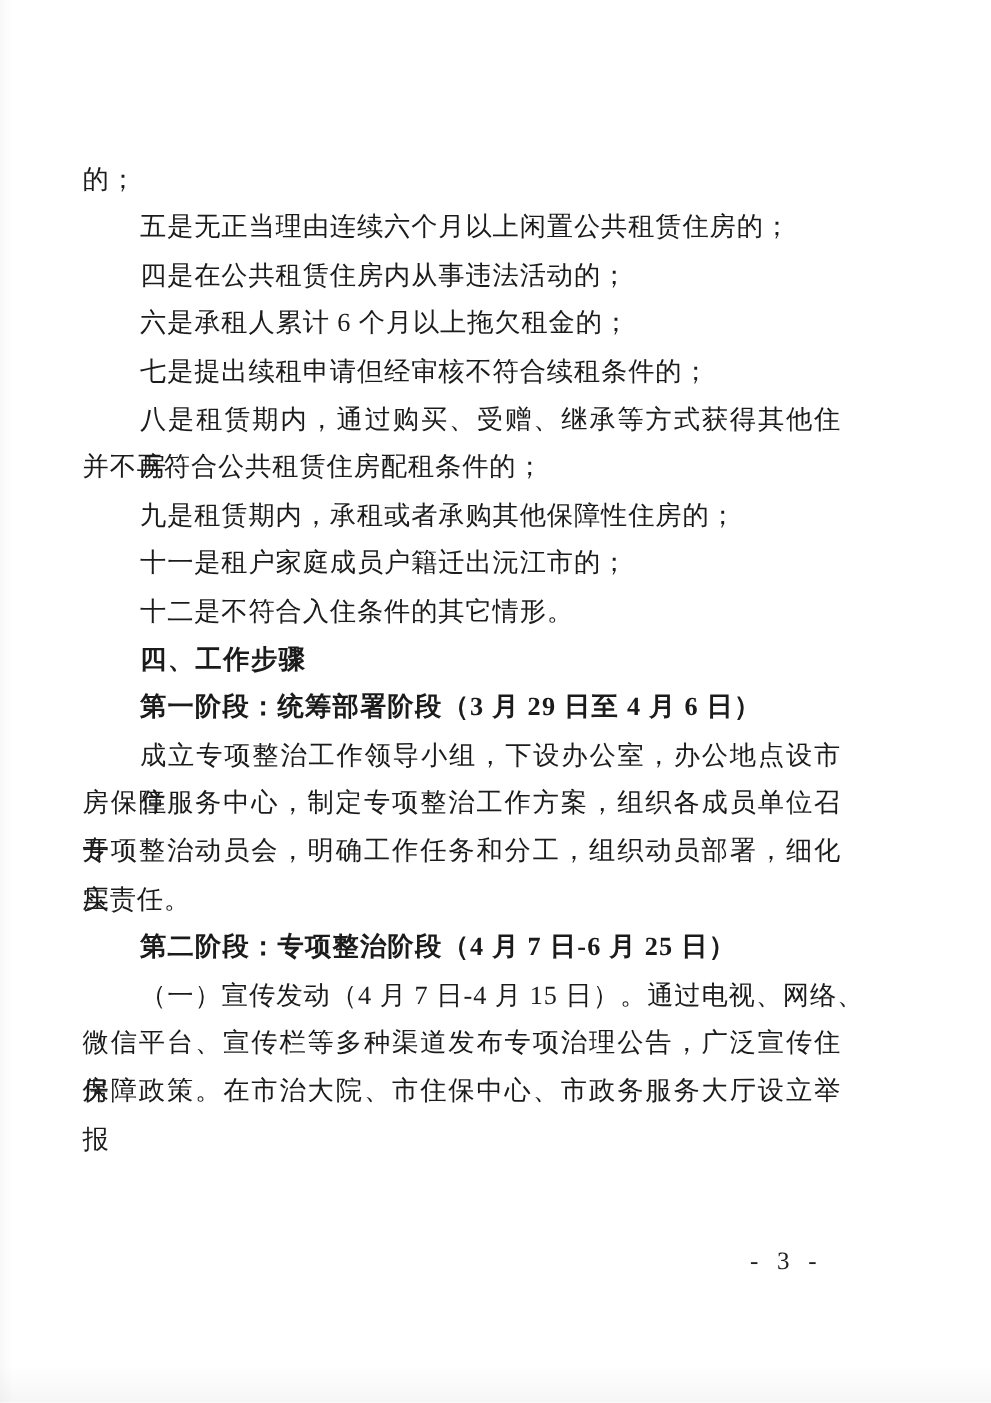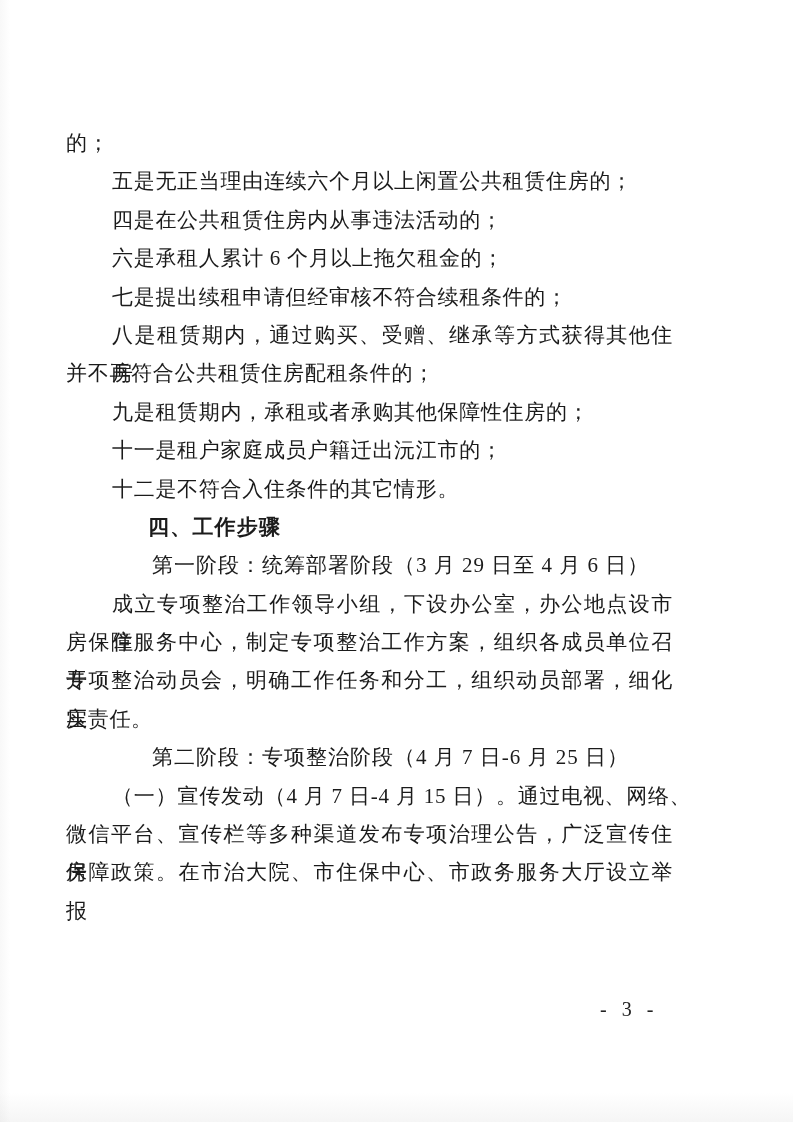"四、工作步骤" .seg-heading { margin-left: 36px -> none }
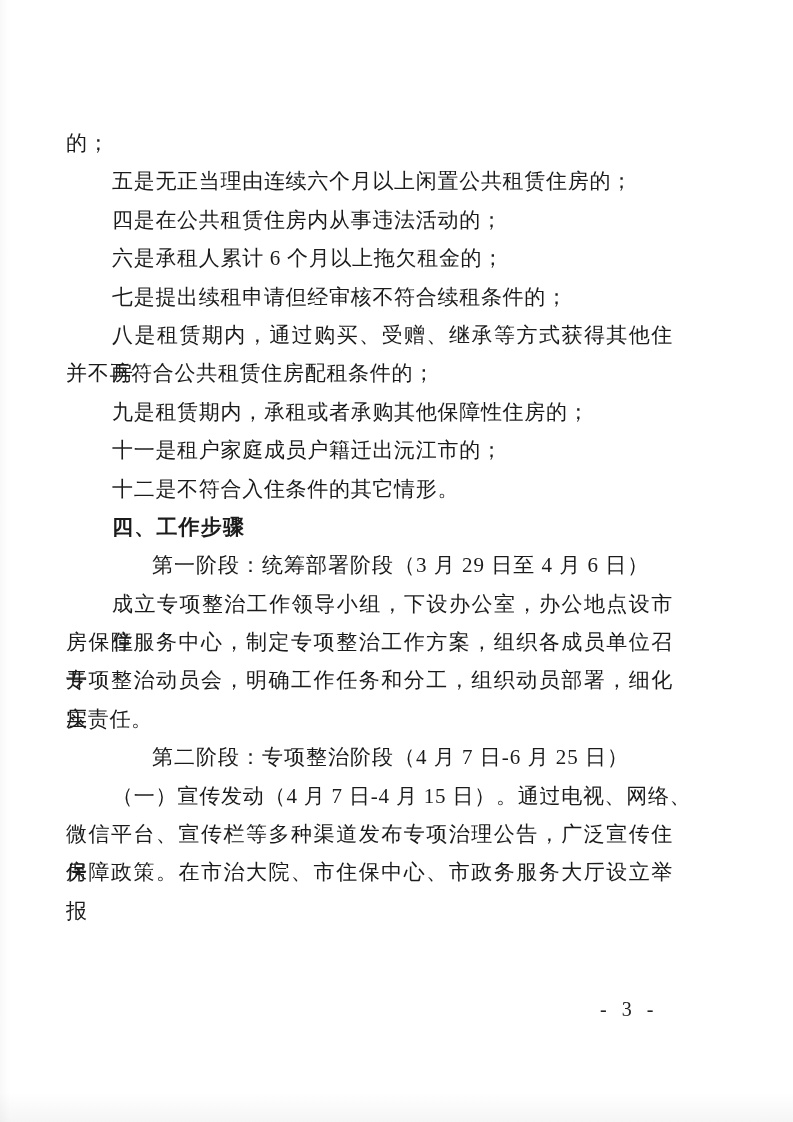"第一阶段：统筹部署阶段（3 月 29 日至 4" .seg-stage { font-weight: normal -> bold; margin-left: 40px -> none }
